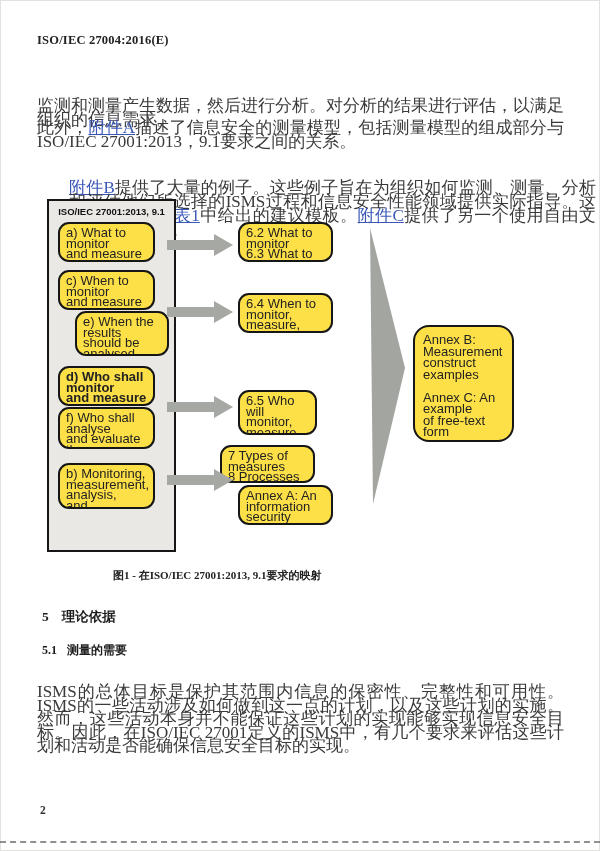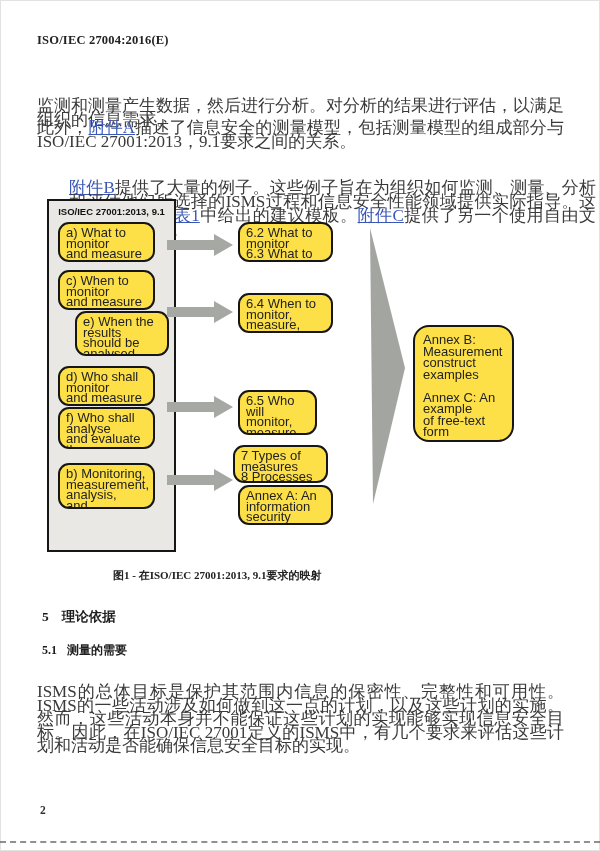"d) Who shall monitor" .bx-d { font-weight: none -> bold }
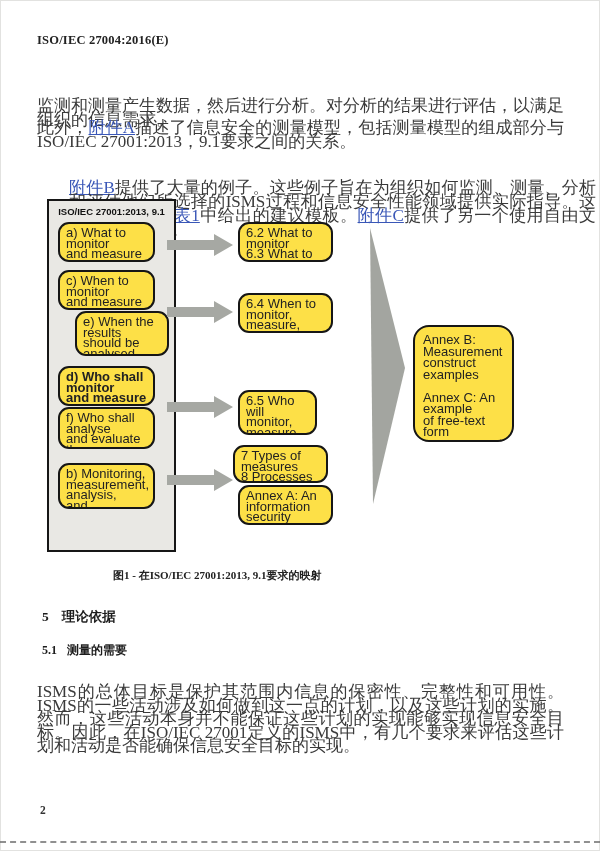"7 Types of measures" .bx-m4 { left: 186px -> 173px }
